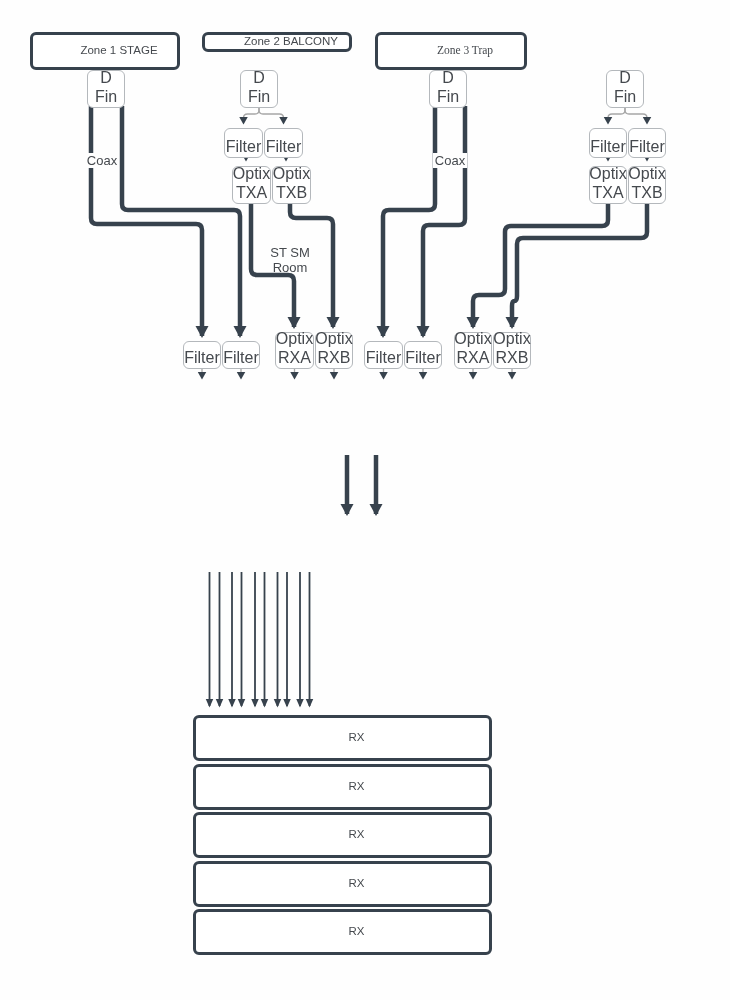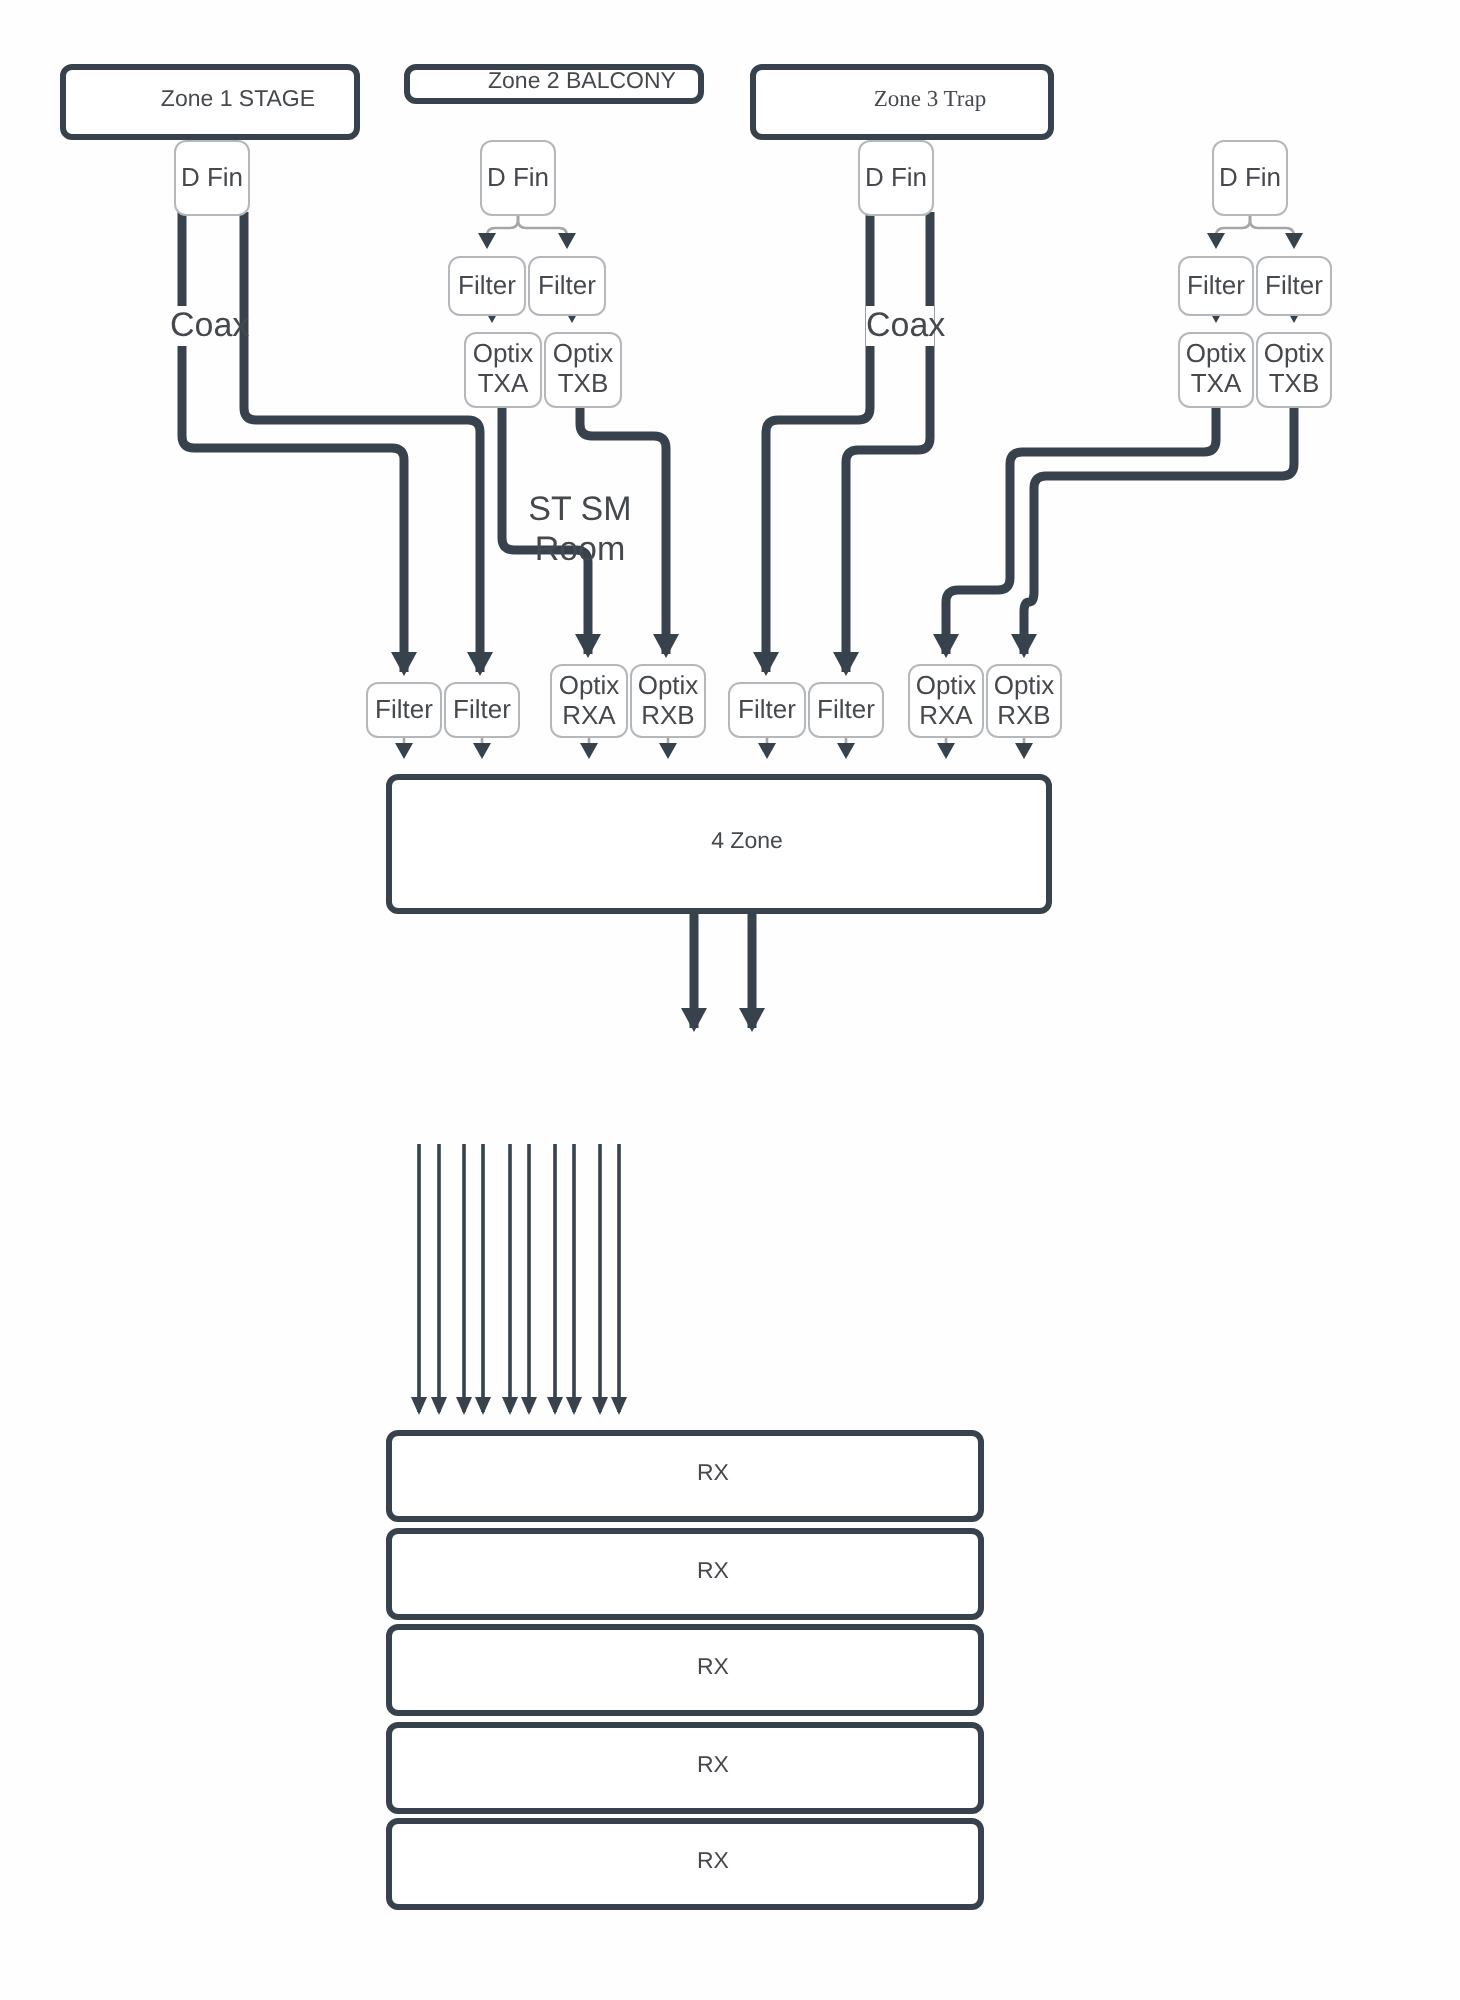"D Fin" .node-small { align-items: none -> flex-end; font-size: 13px -> 16px }
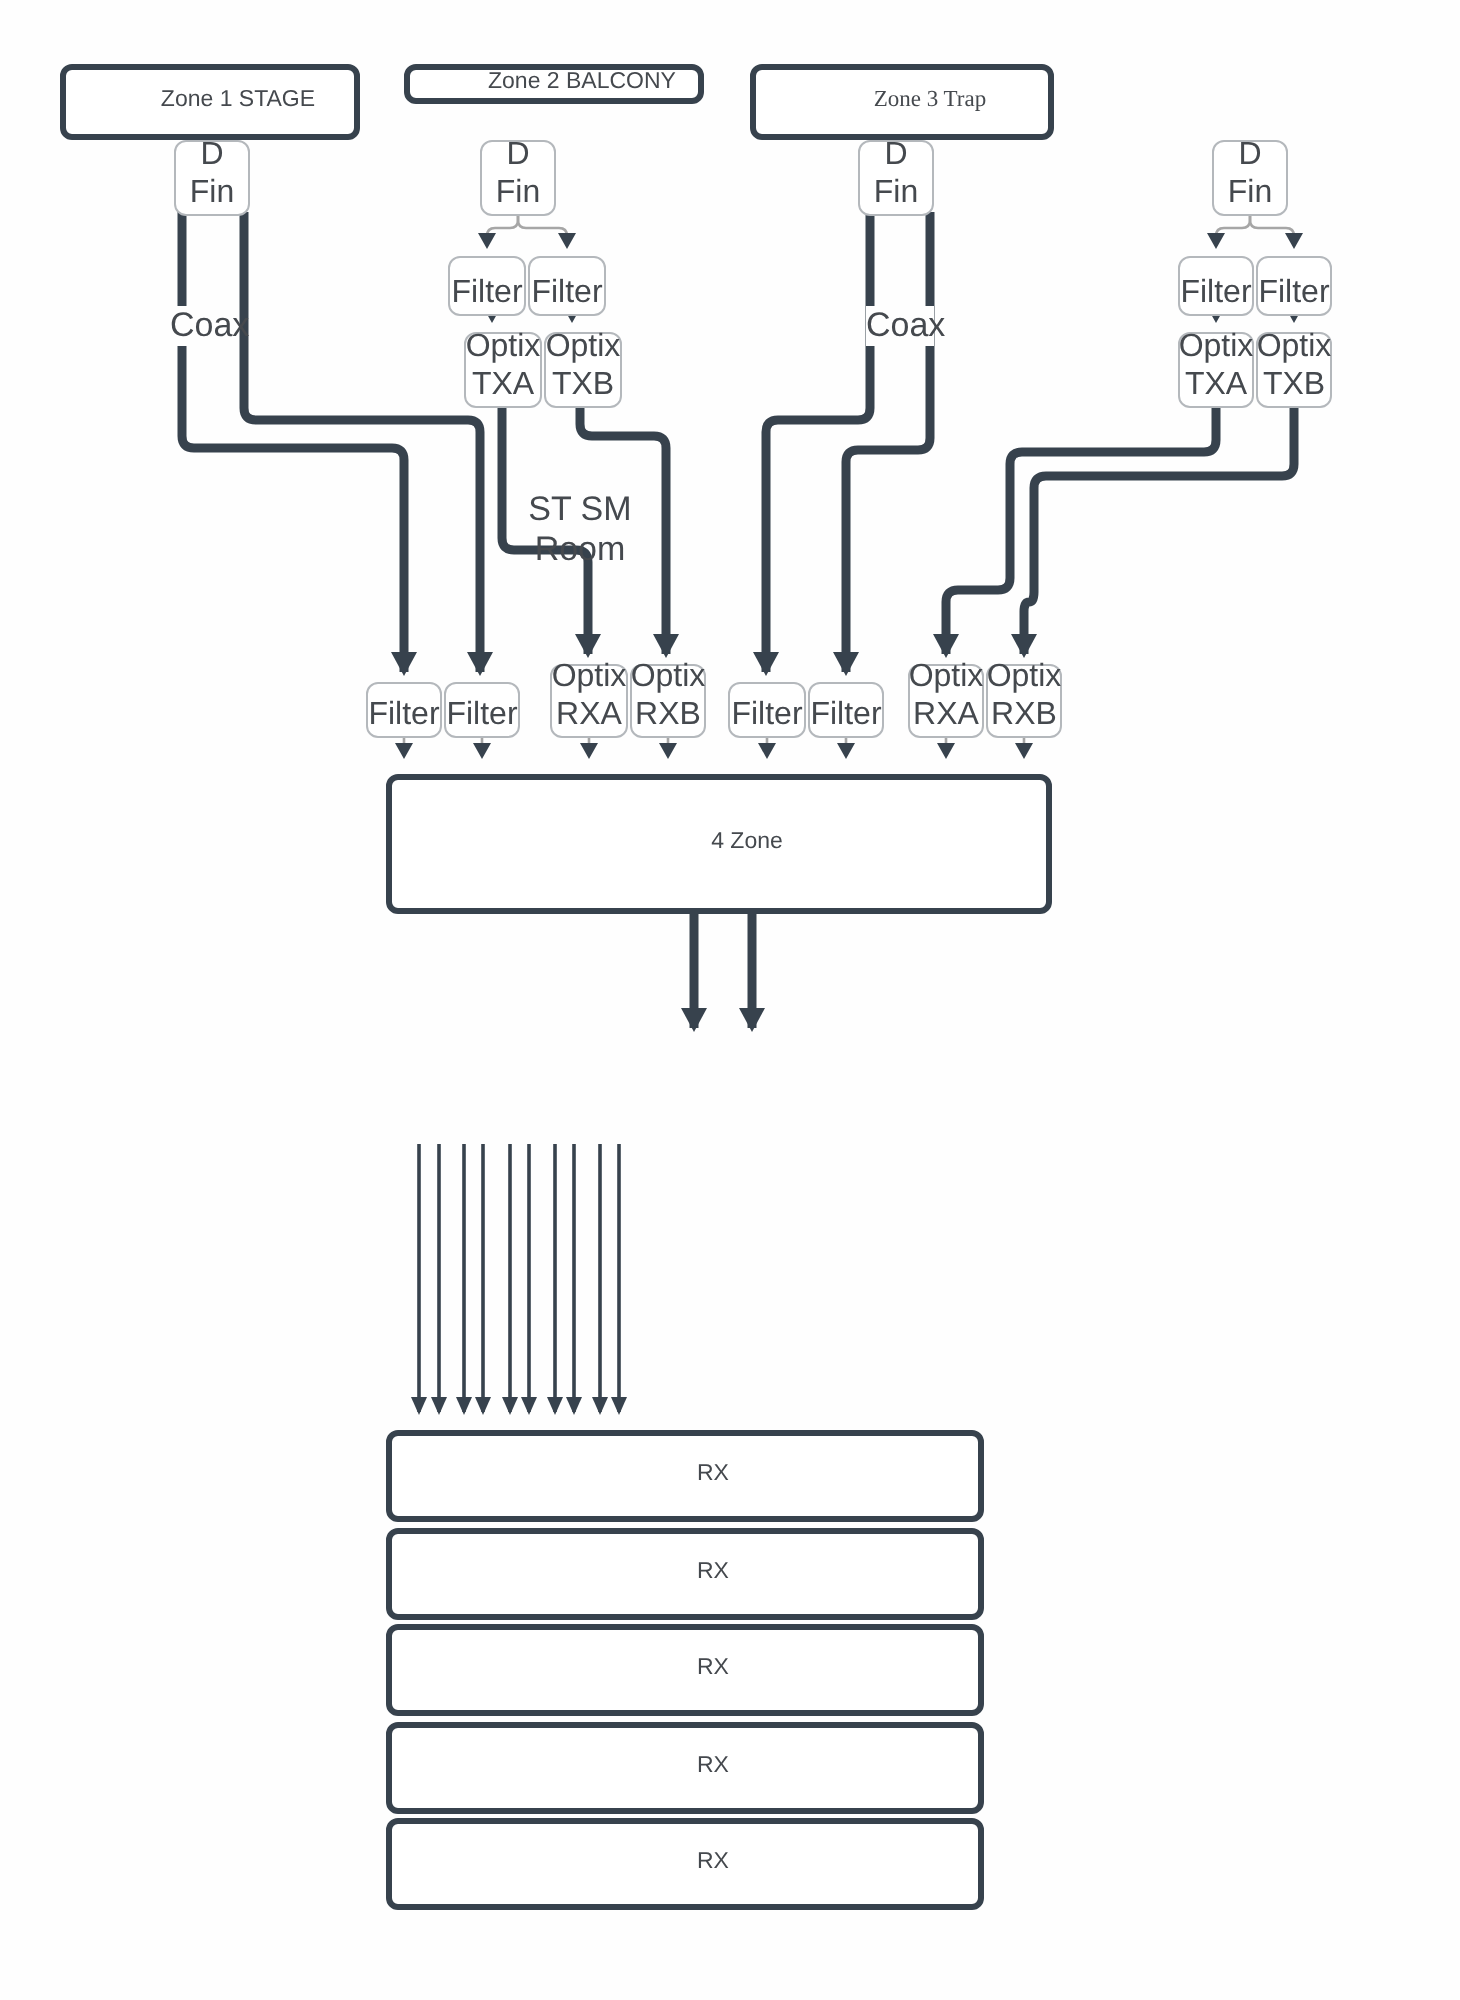"Coax" .floating-label { font-size: 17px -> 13px }
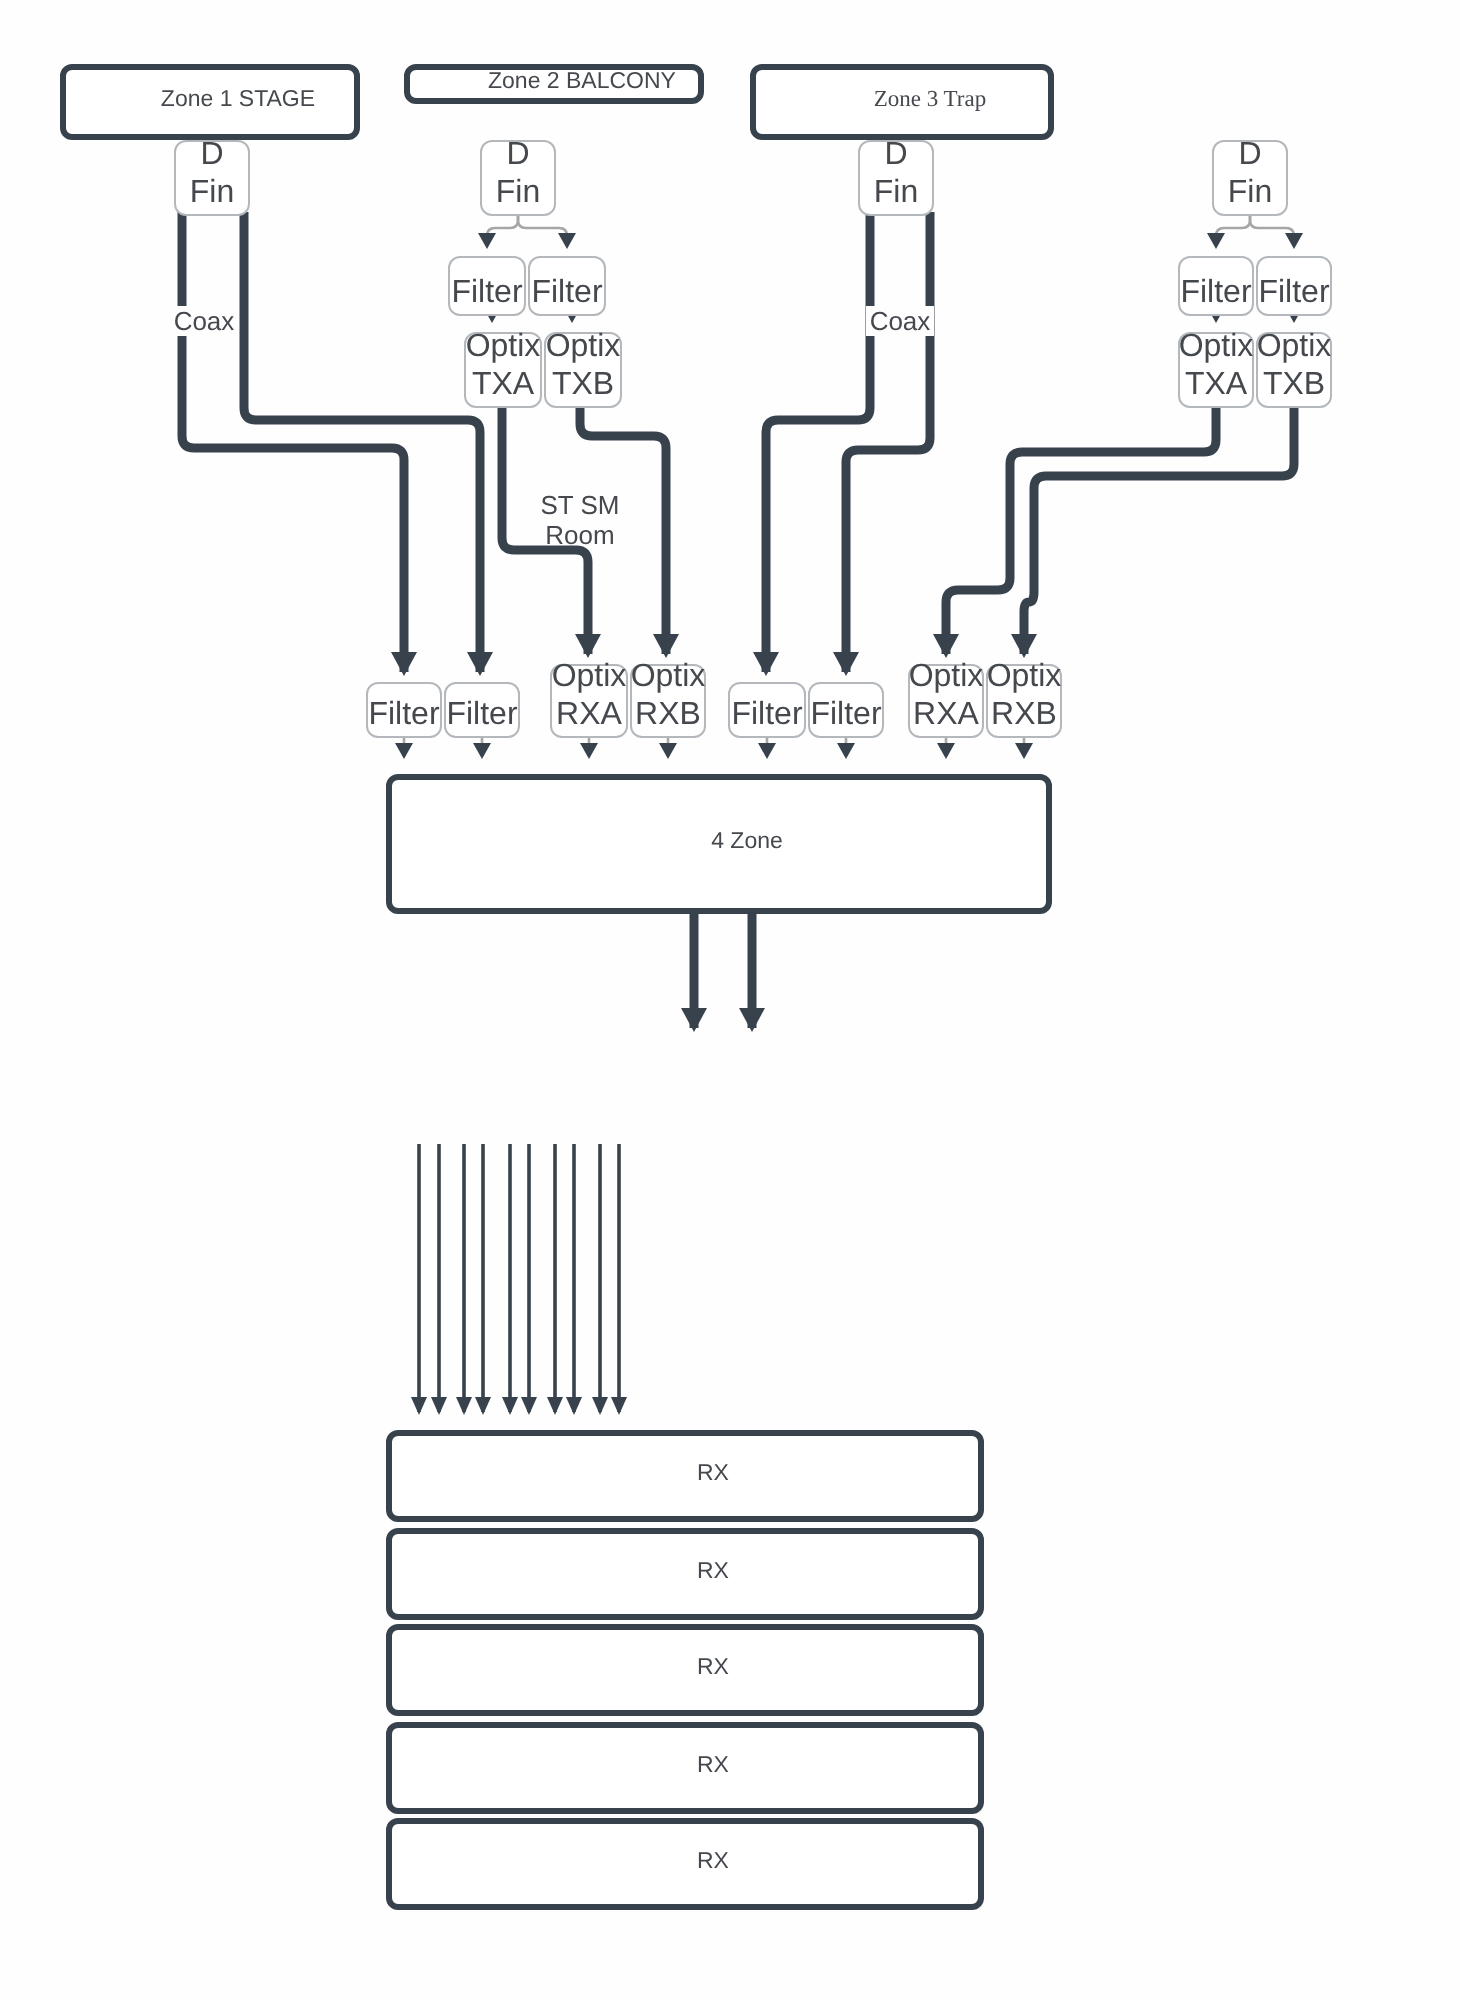"4 Zone" div.node { html: <div> <span>4 Zone</span> </div> -> none }
